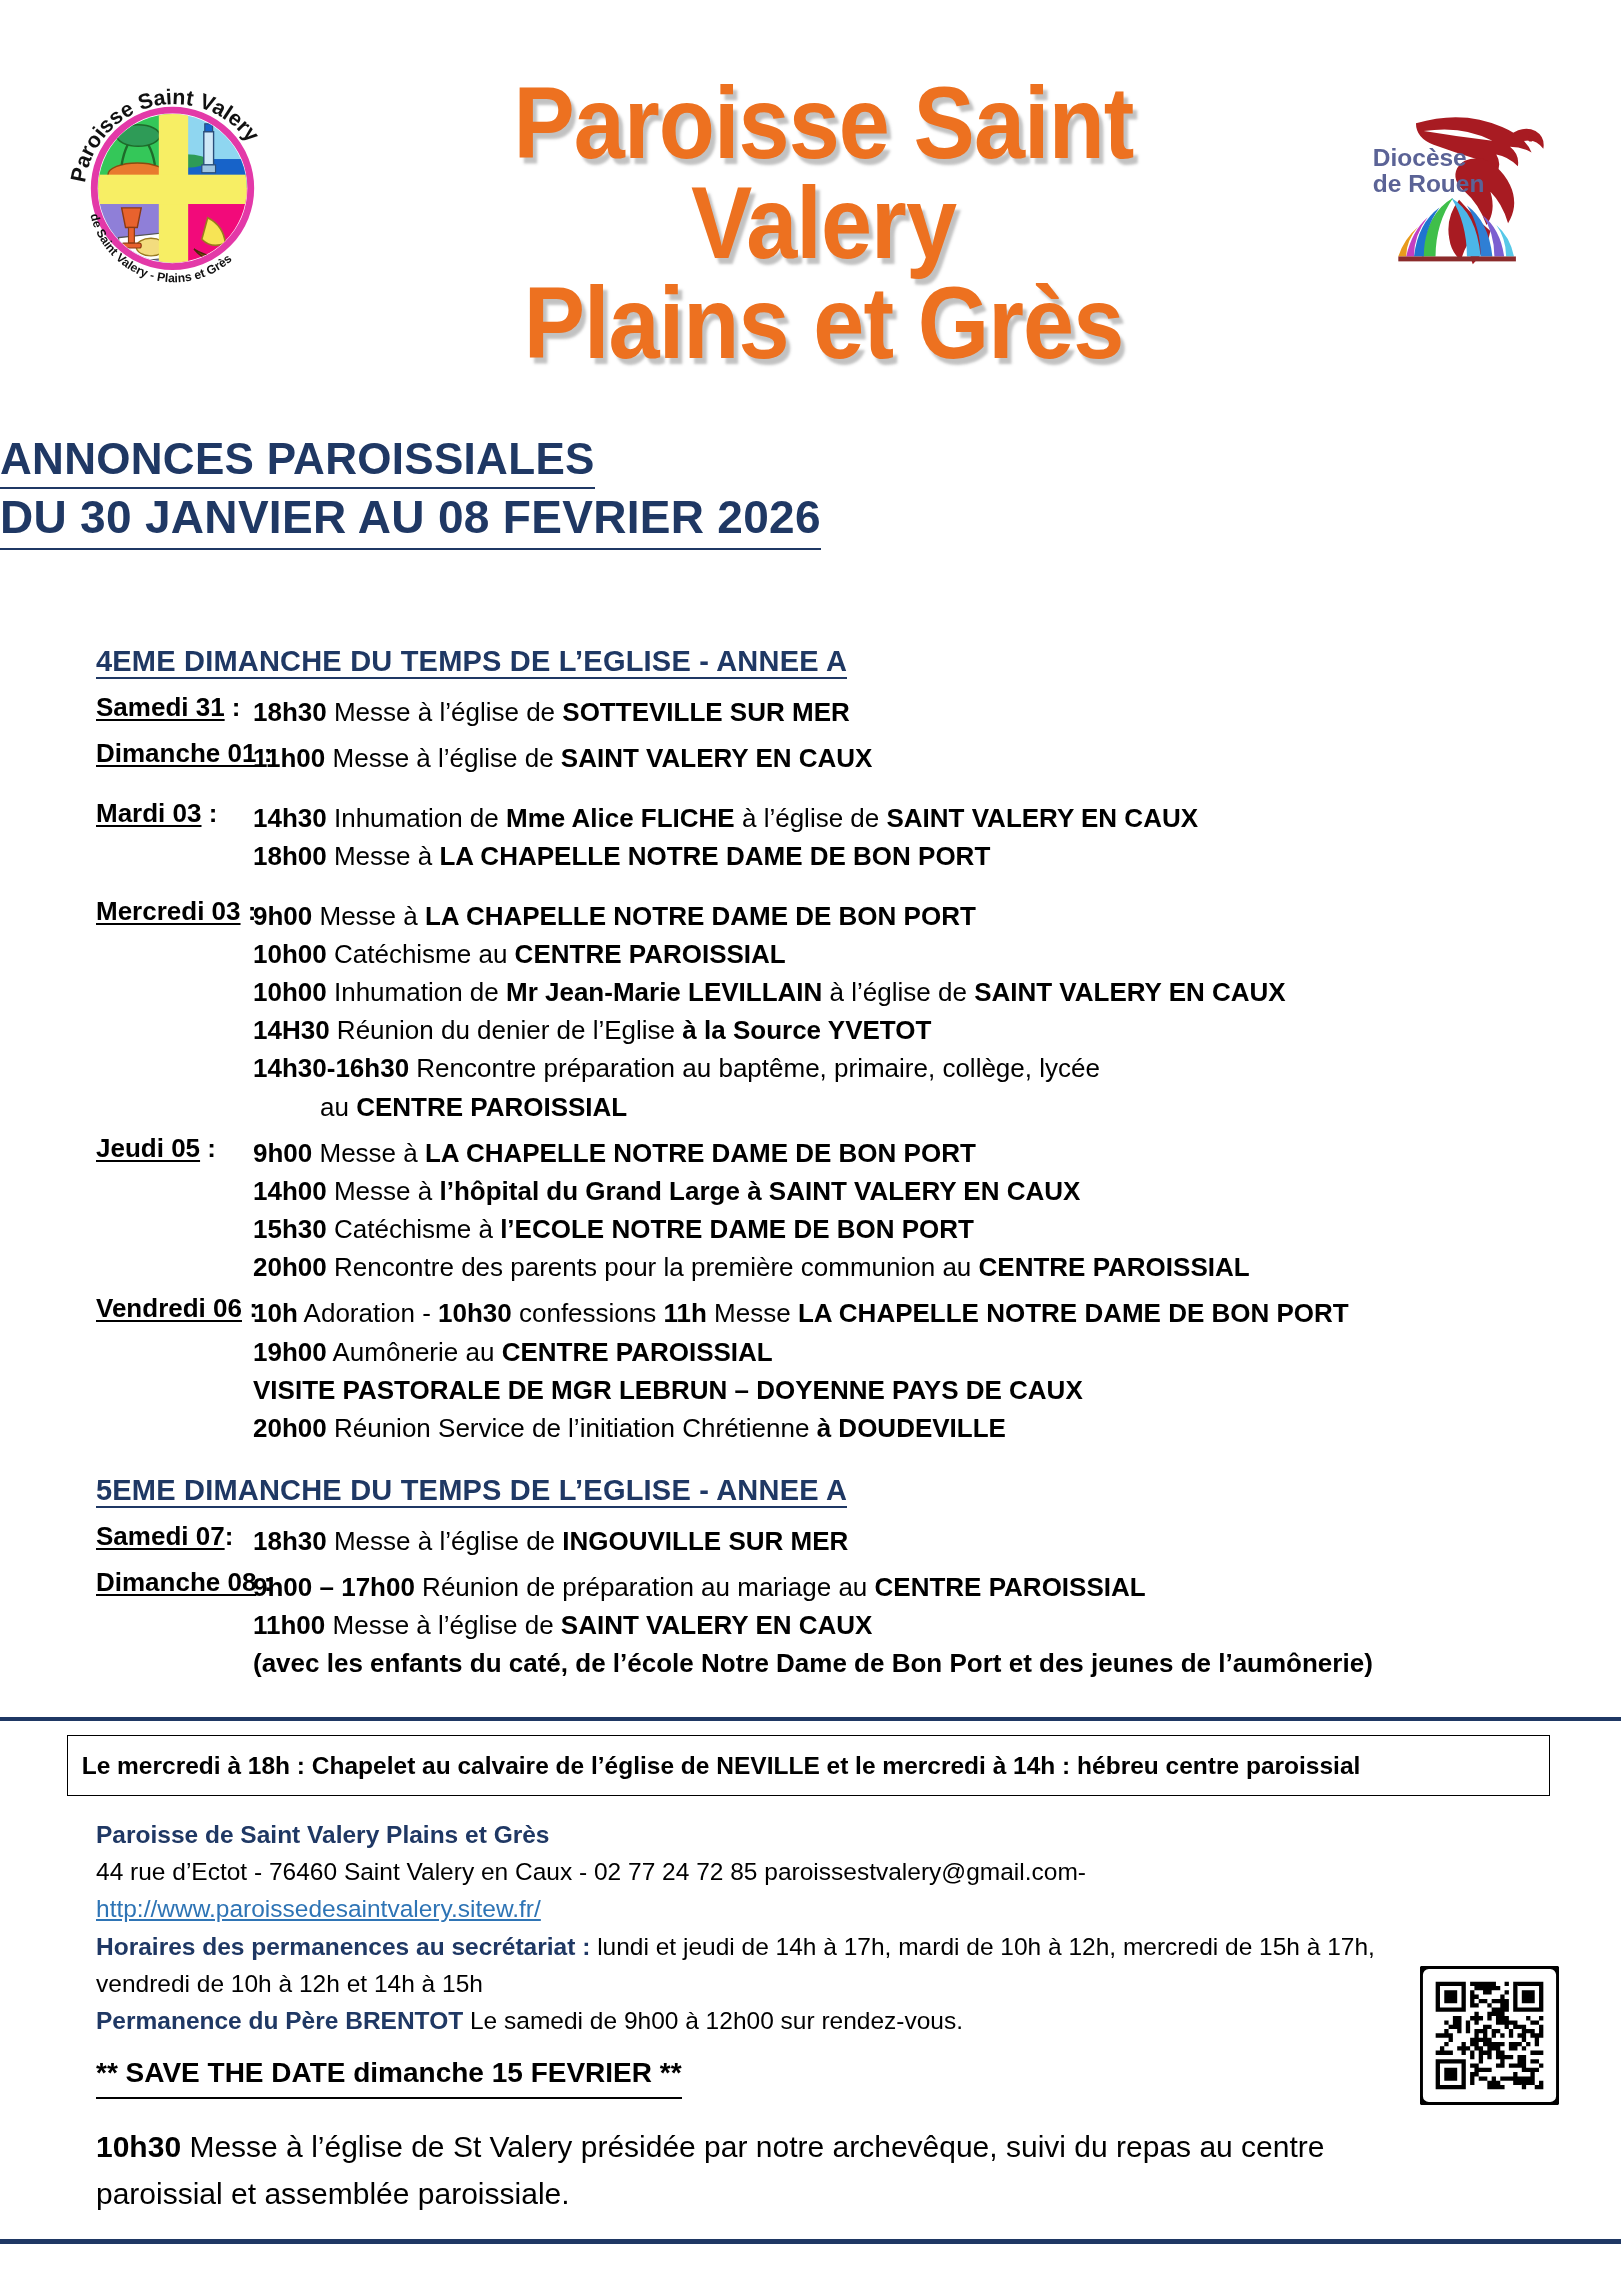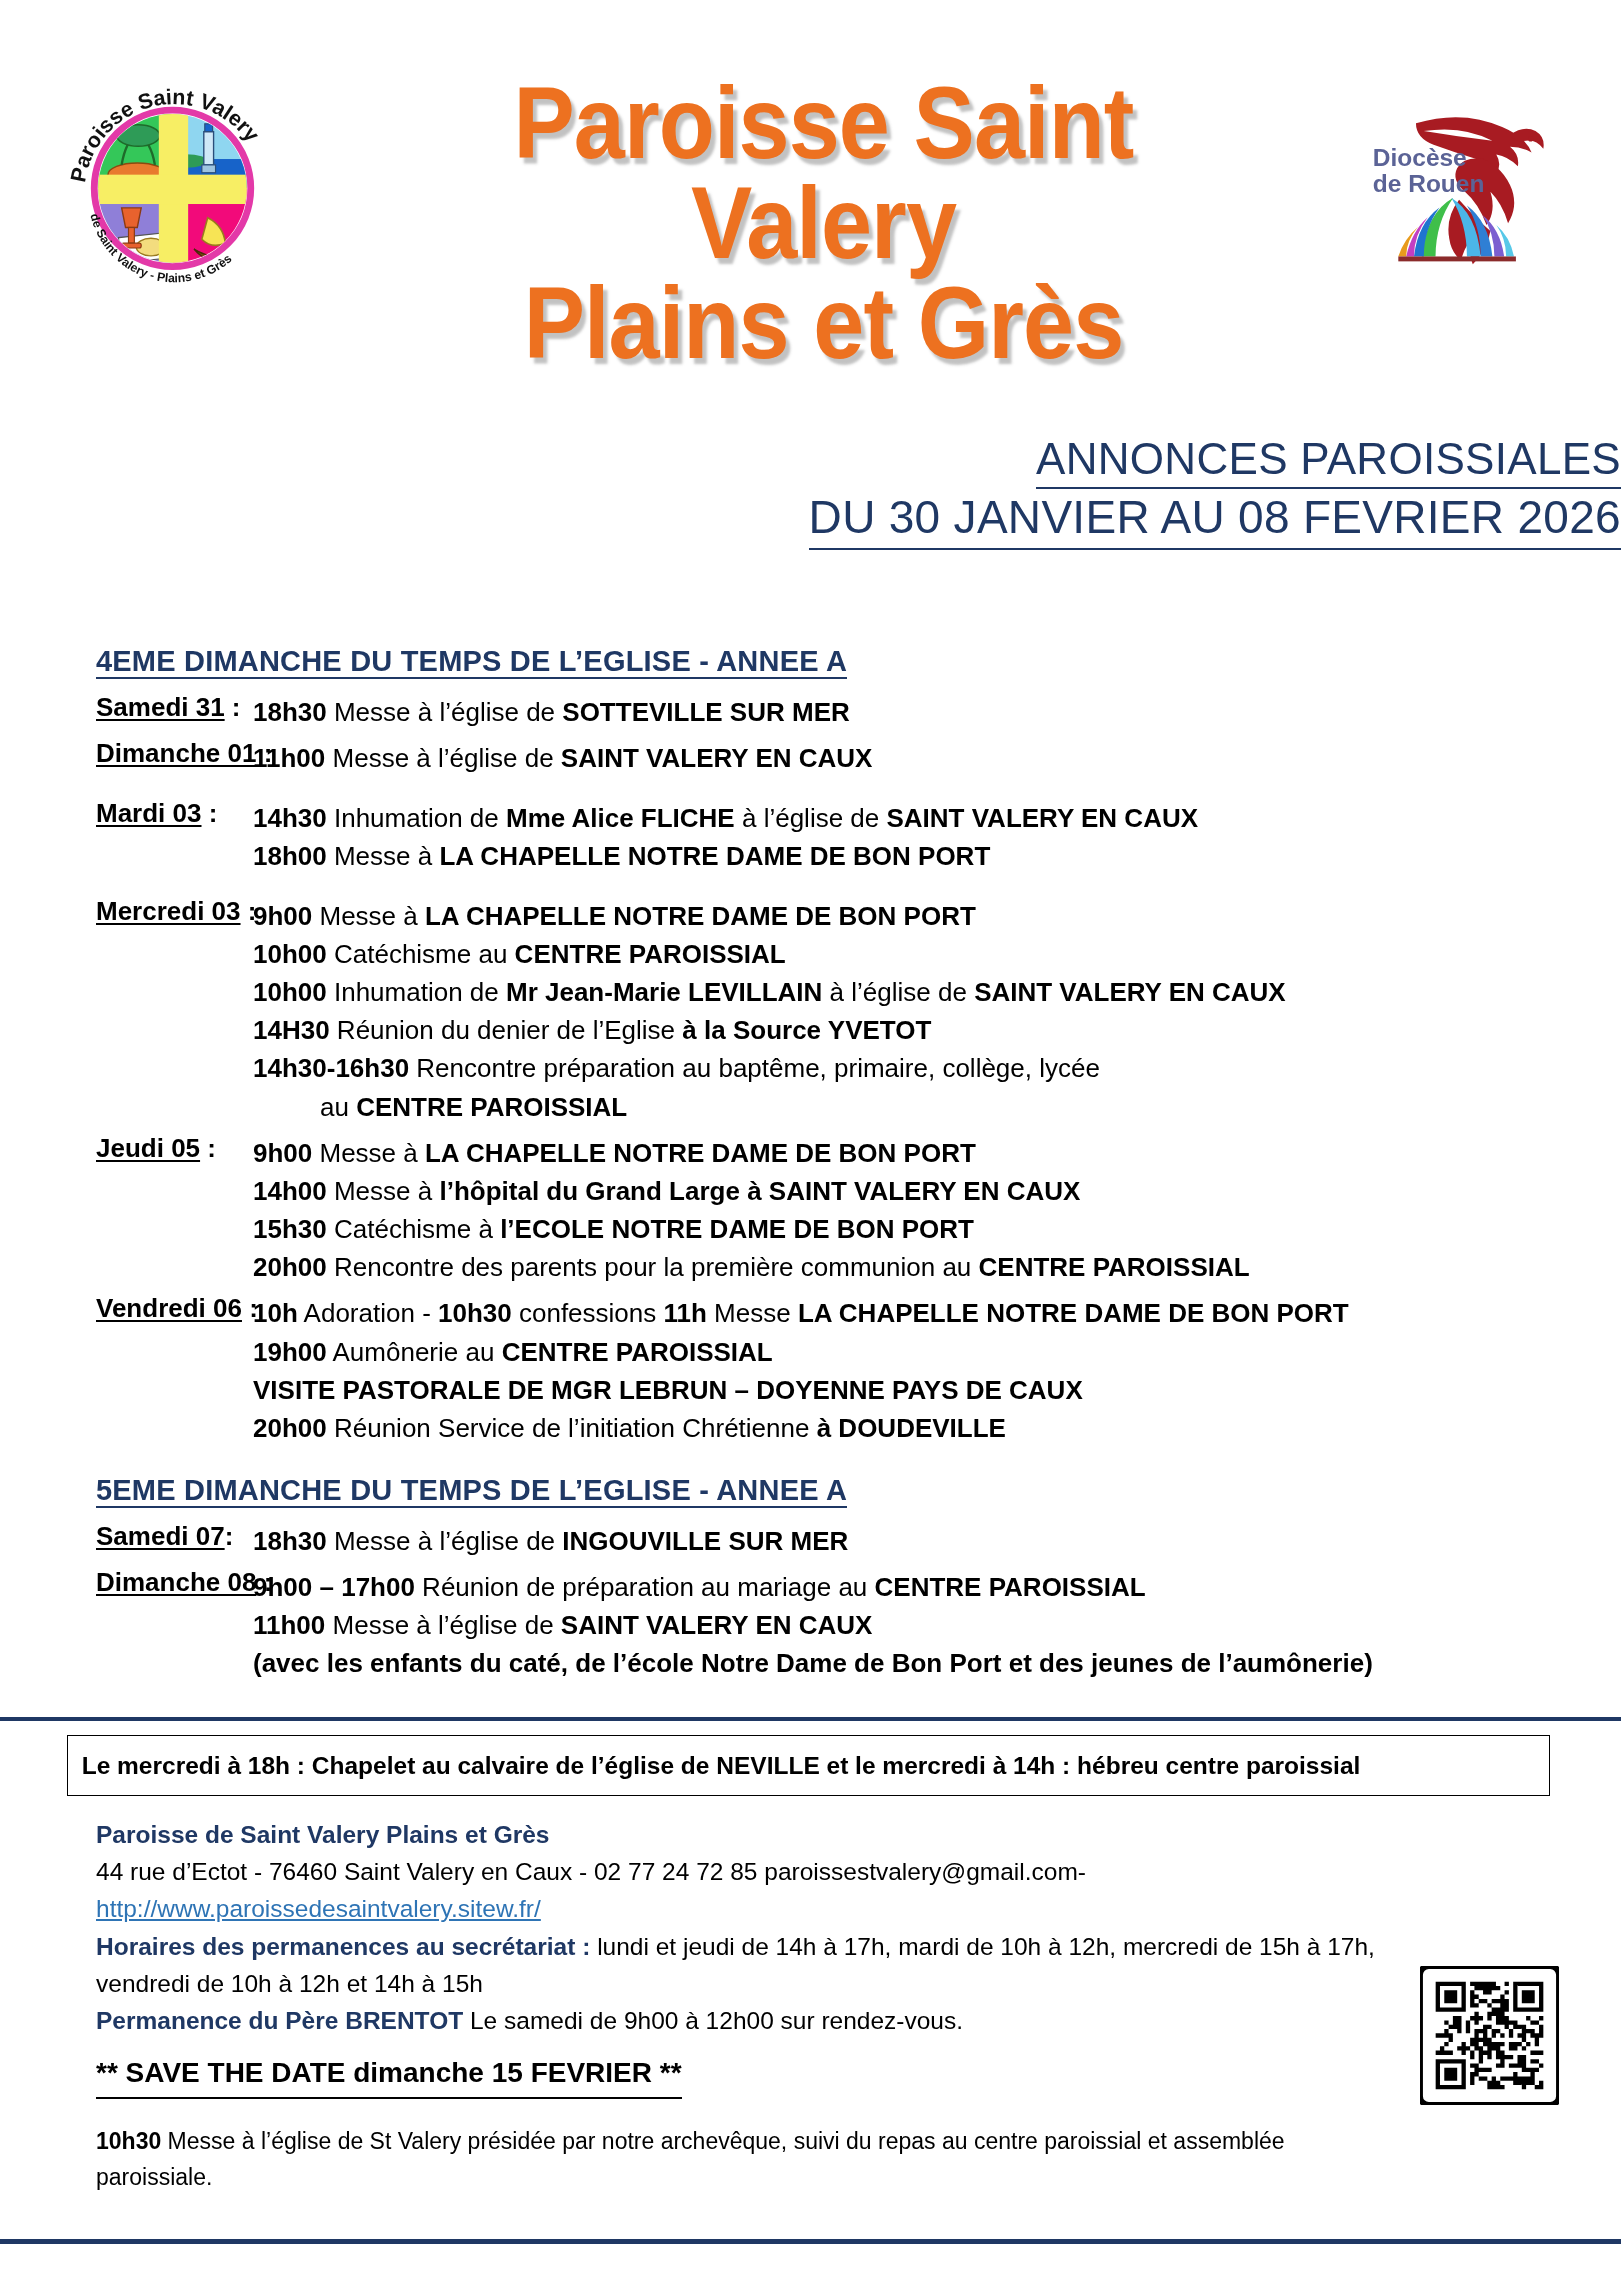"ANNONCES PAROISSIALES" .subtitle { font-weight: normal -> bold; text-align: right -> left }
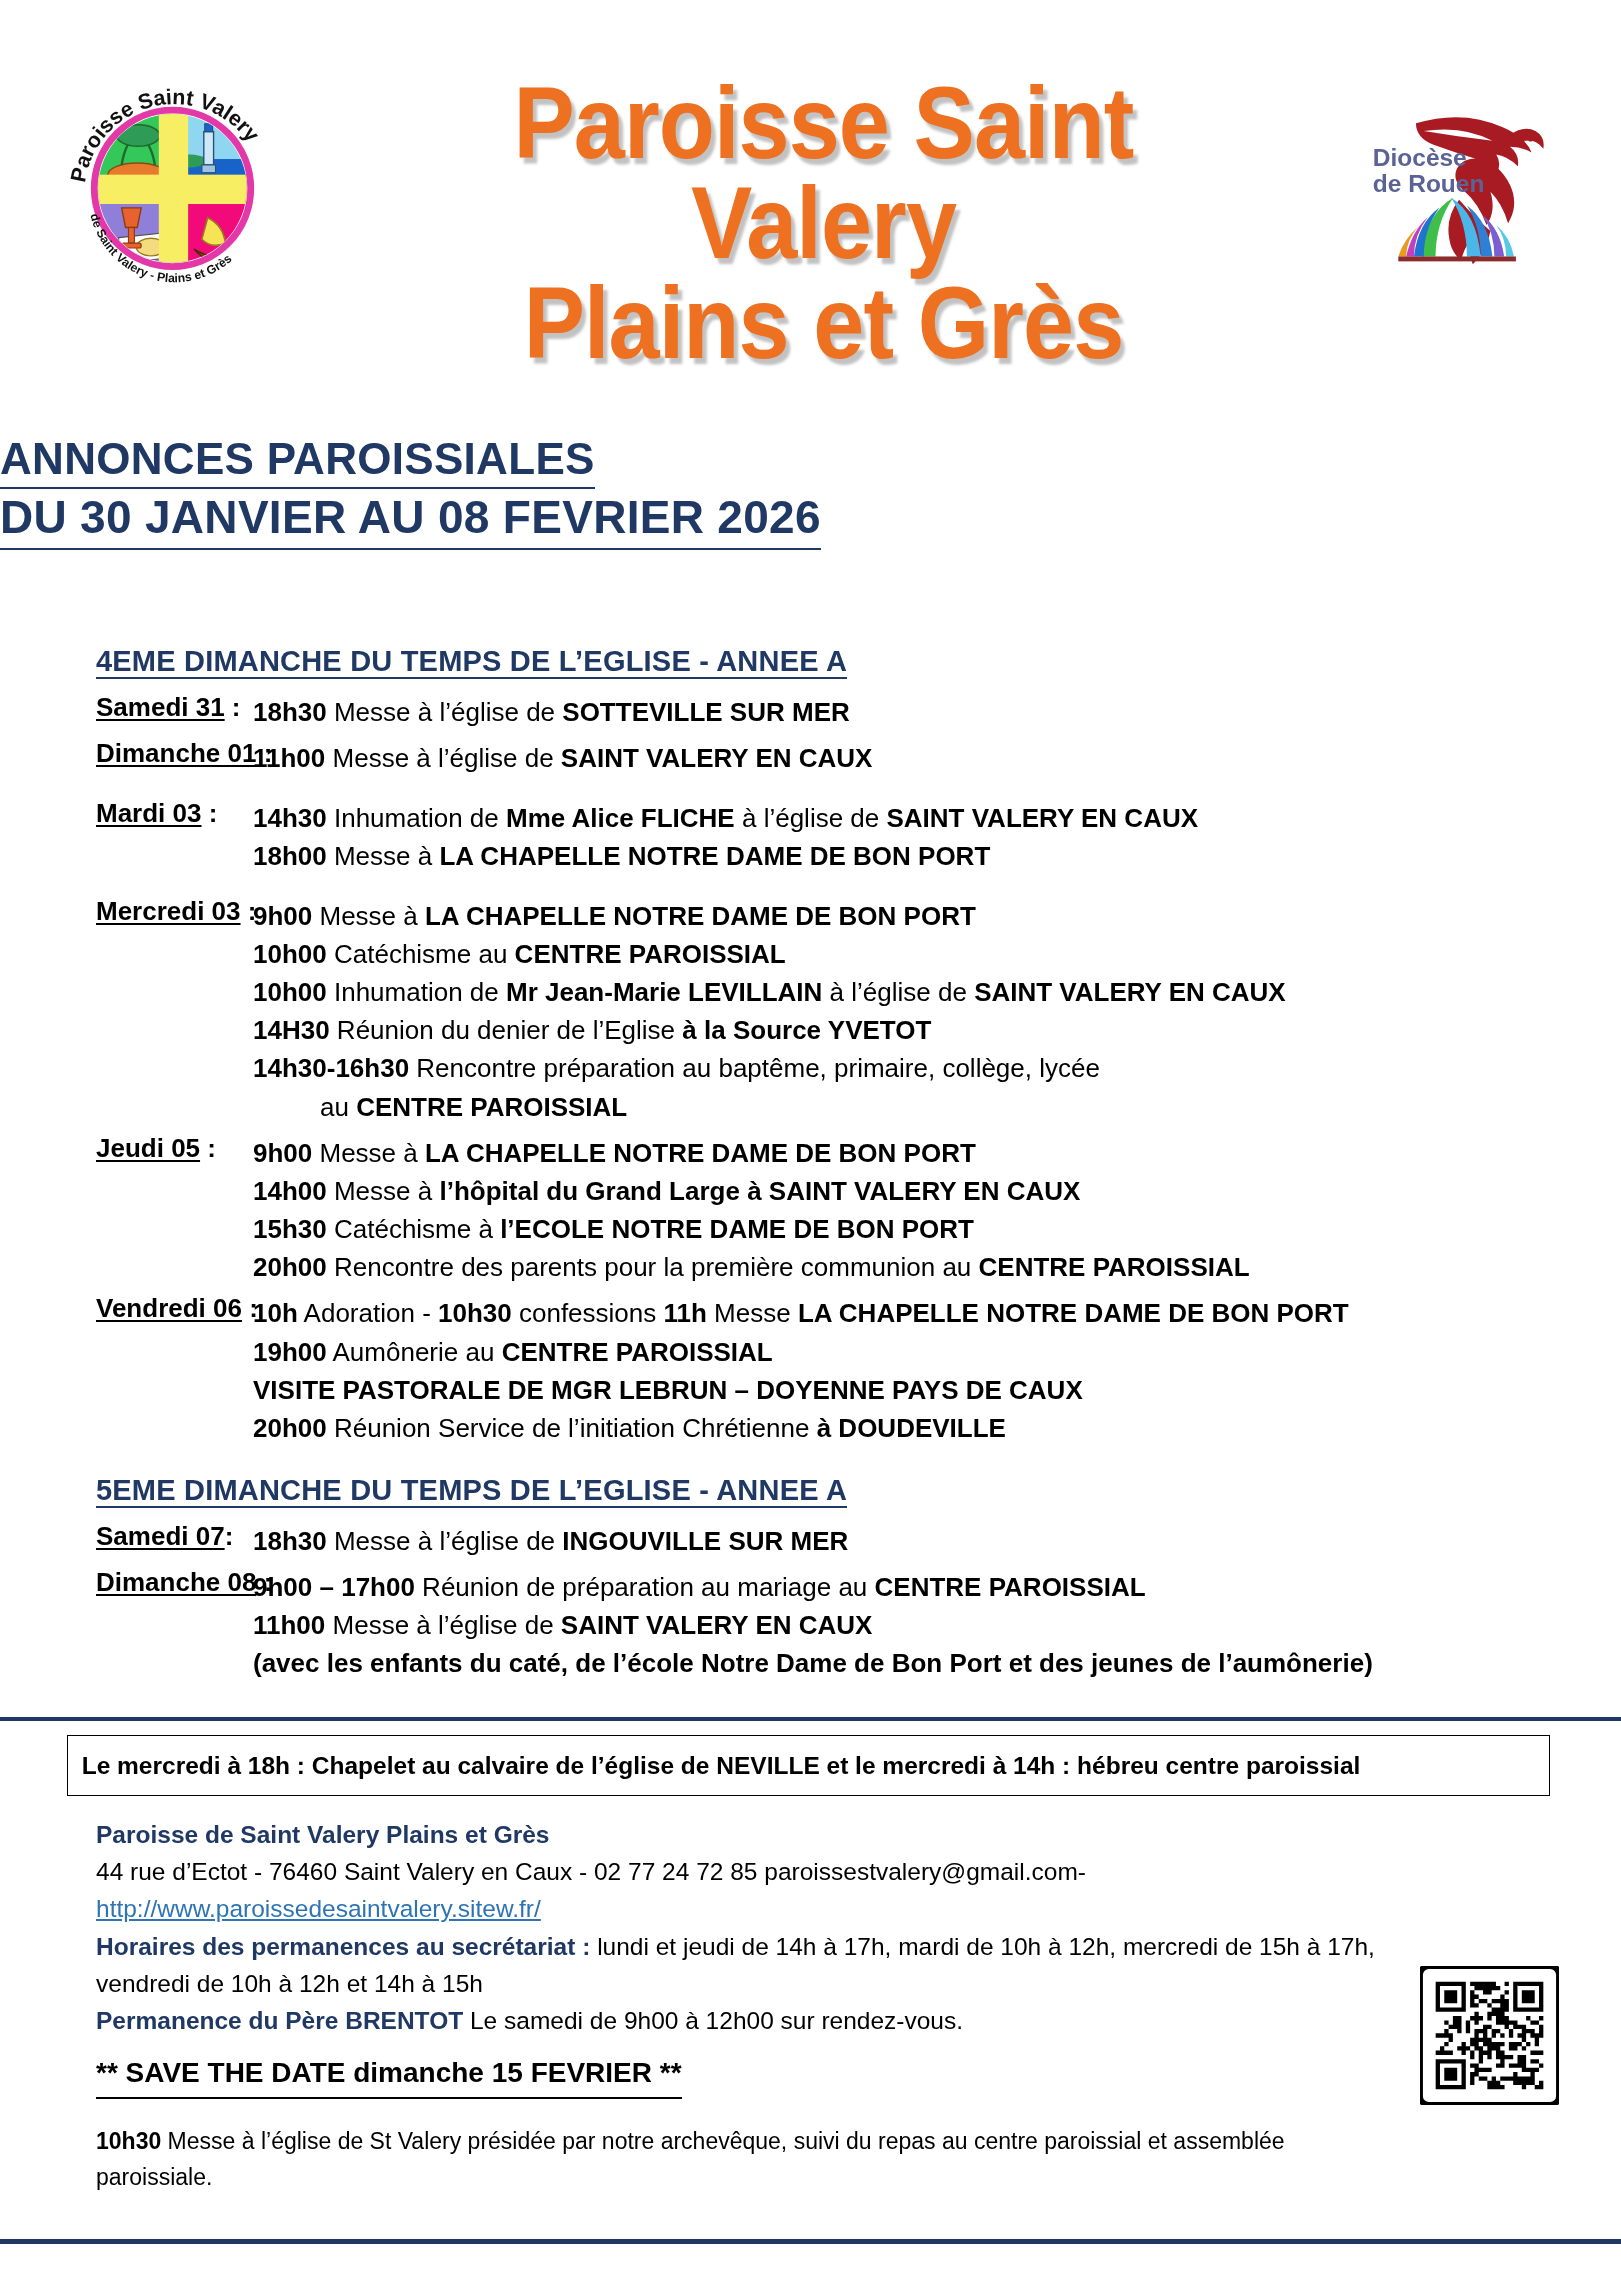"10h30 Messe à l’église de" .final-para { font-size: 23px -> 30px }
